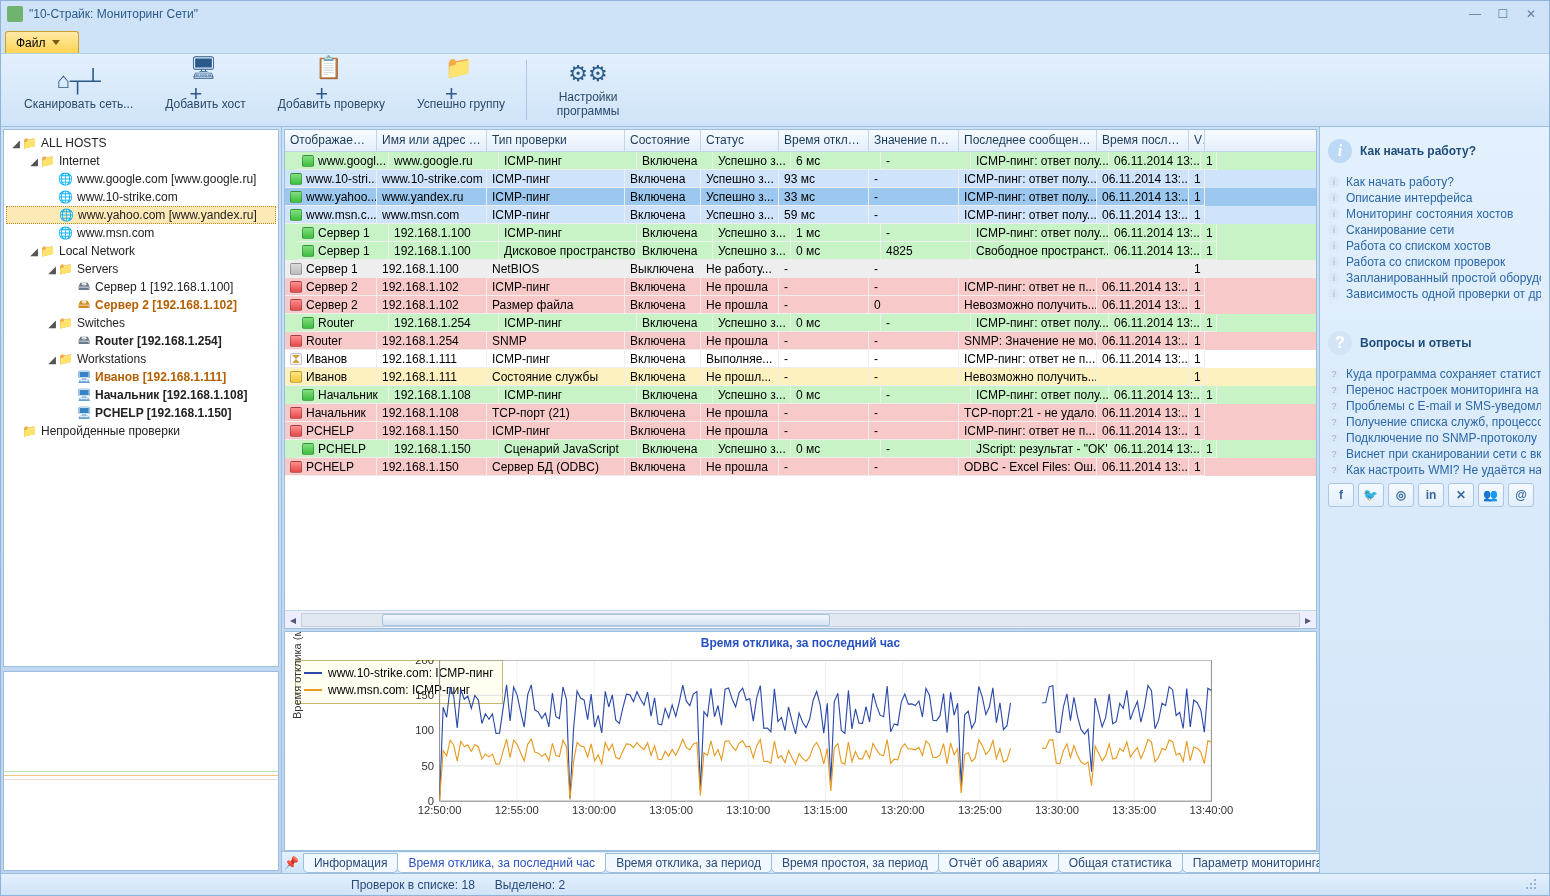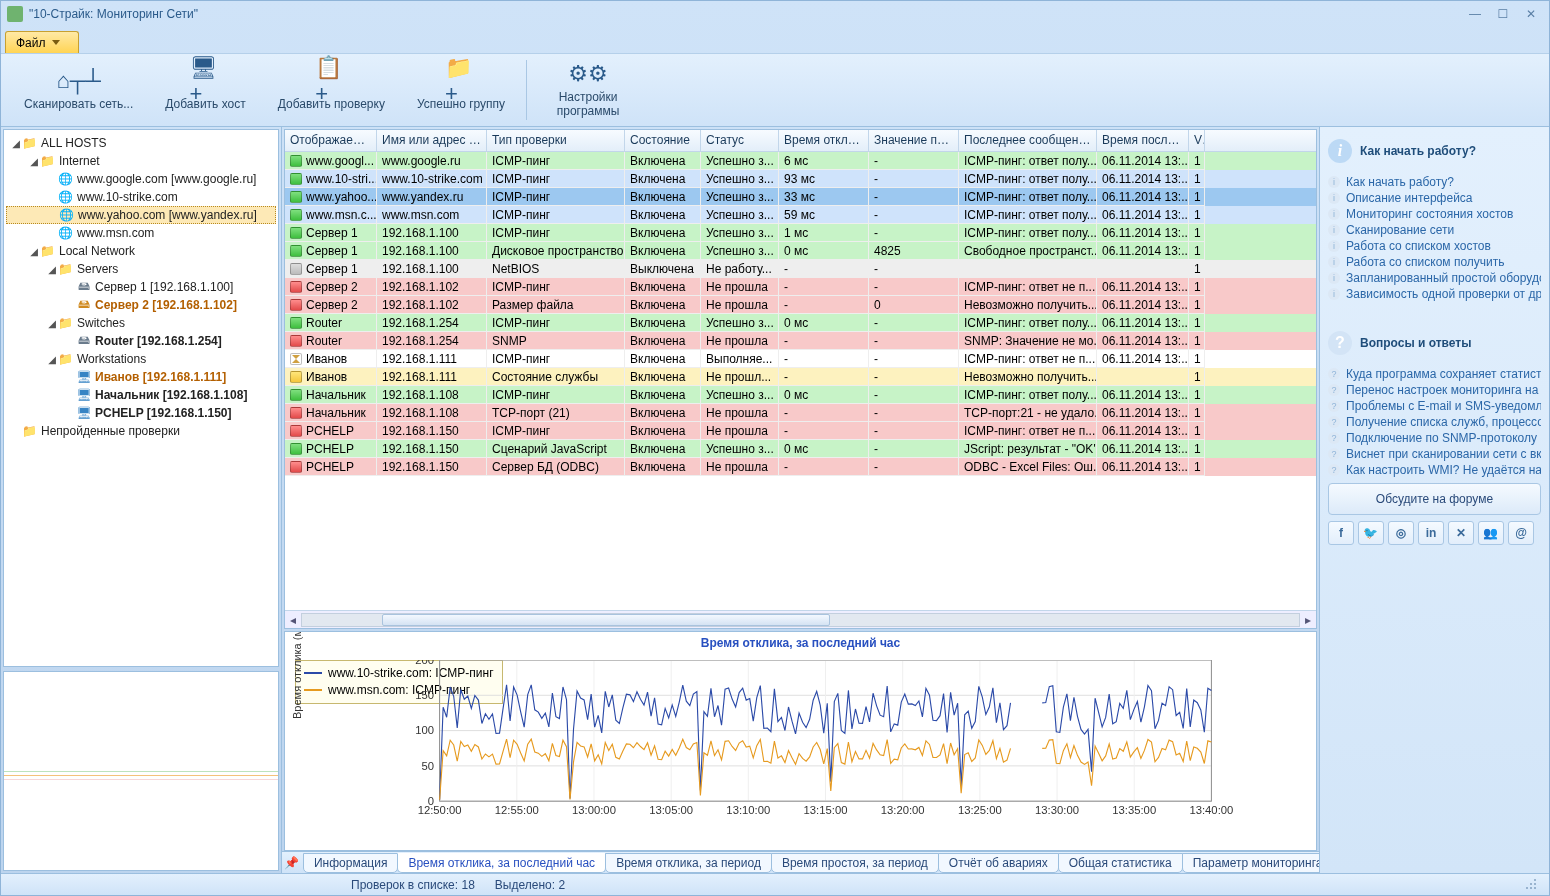"www.googl..." .row-green { padding-left: none -> 12px }
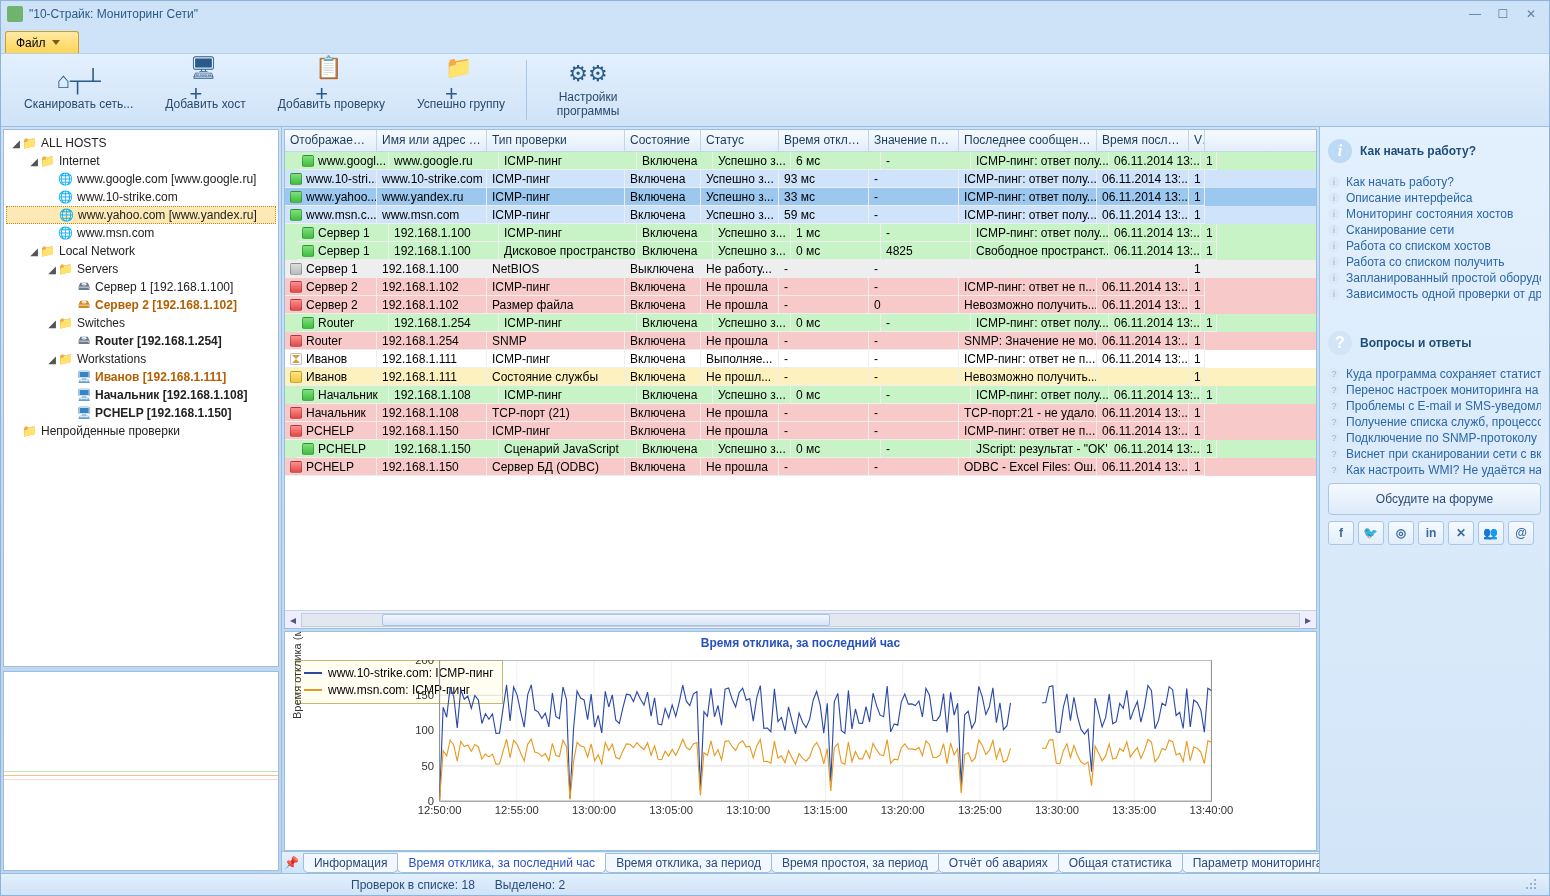"Работа со списком получить" span { text: получить -> проверок }
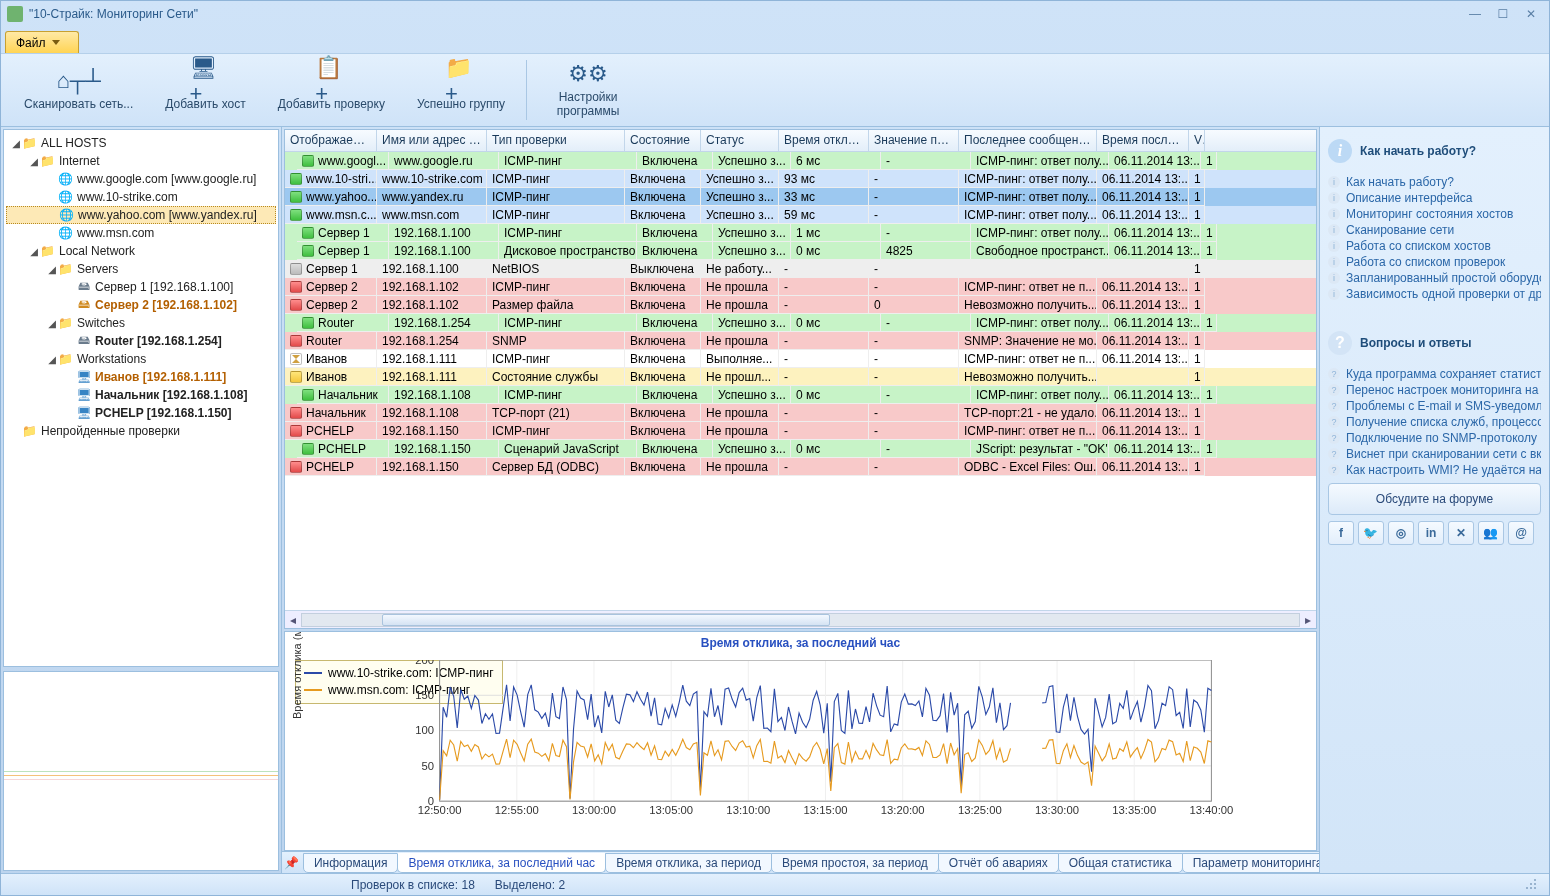"Обсудите на форуме" div.side-btn { html: <div>Обсудите на форуме</div> -> none }
